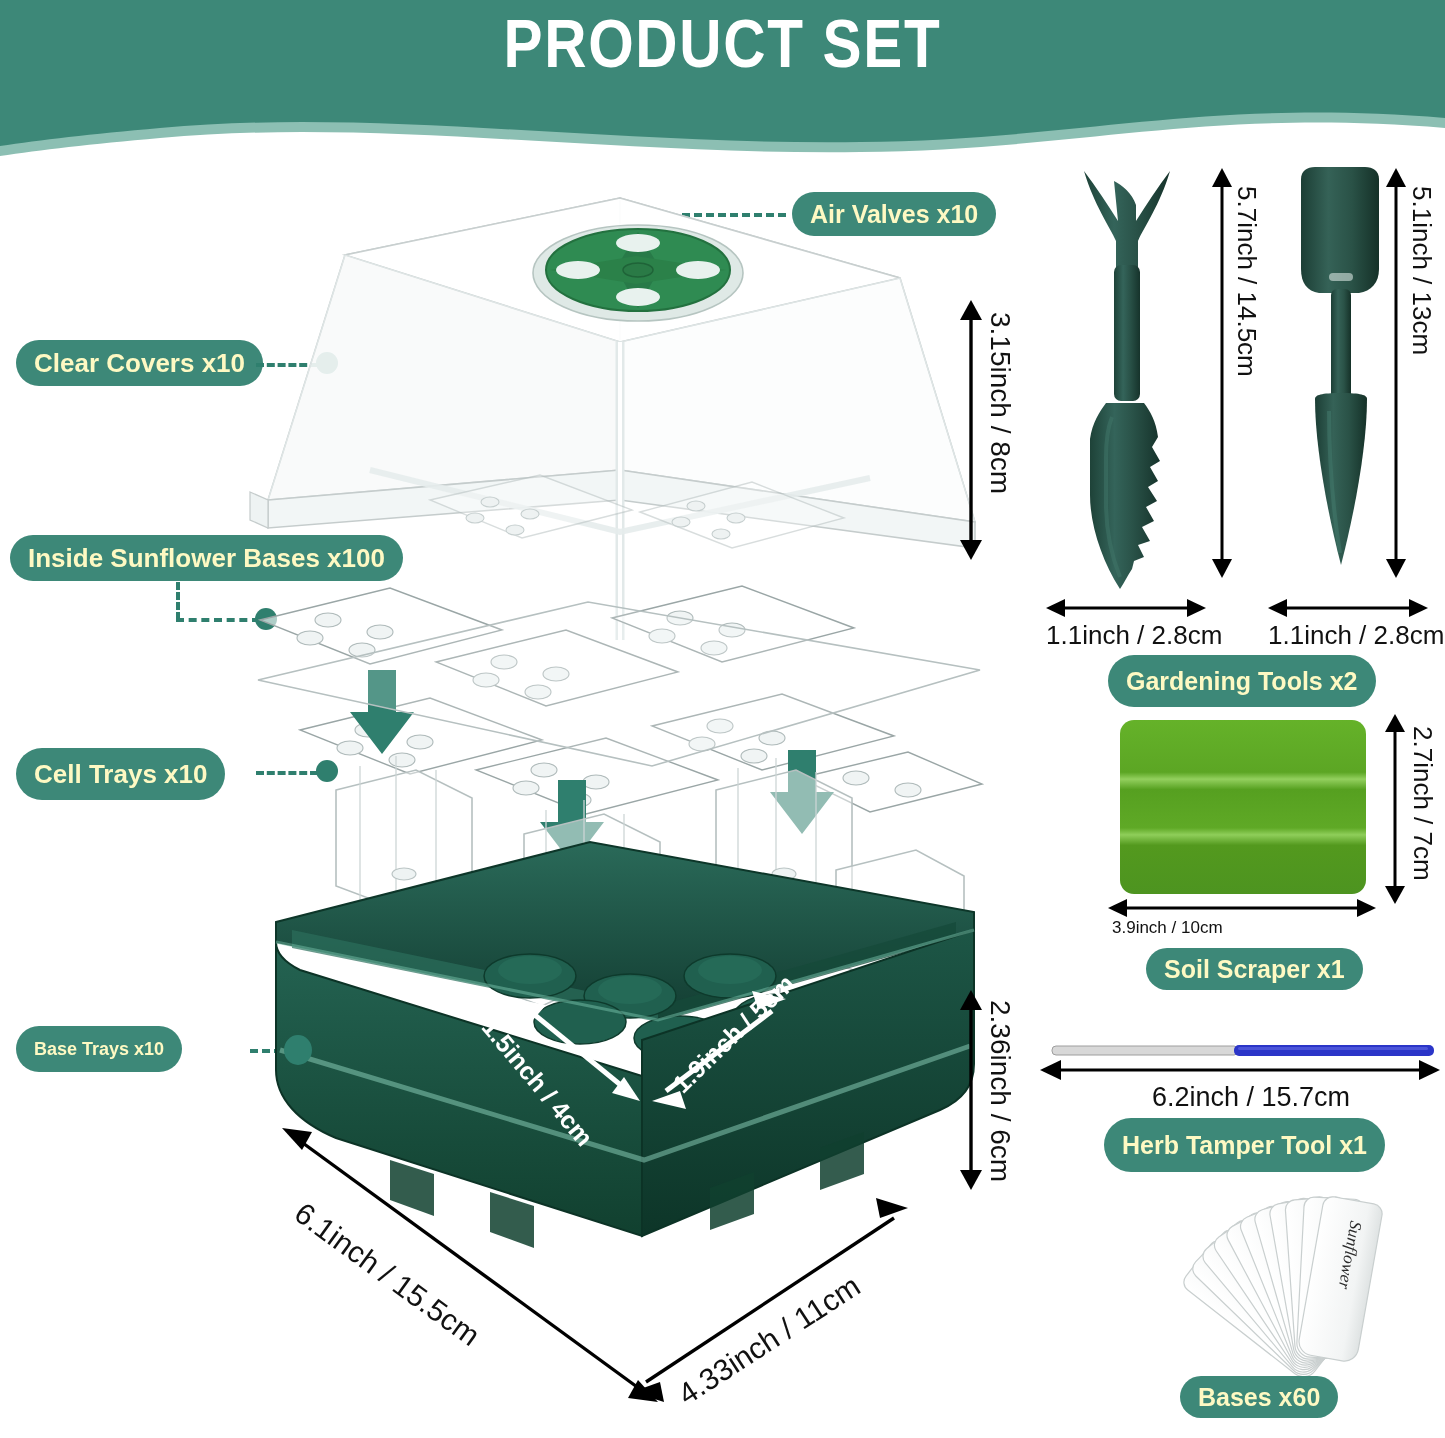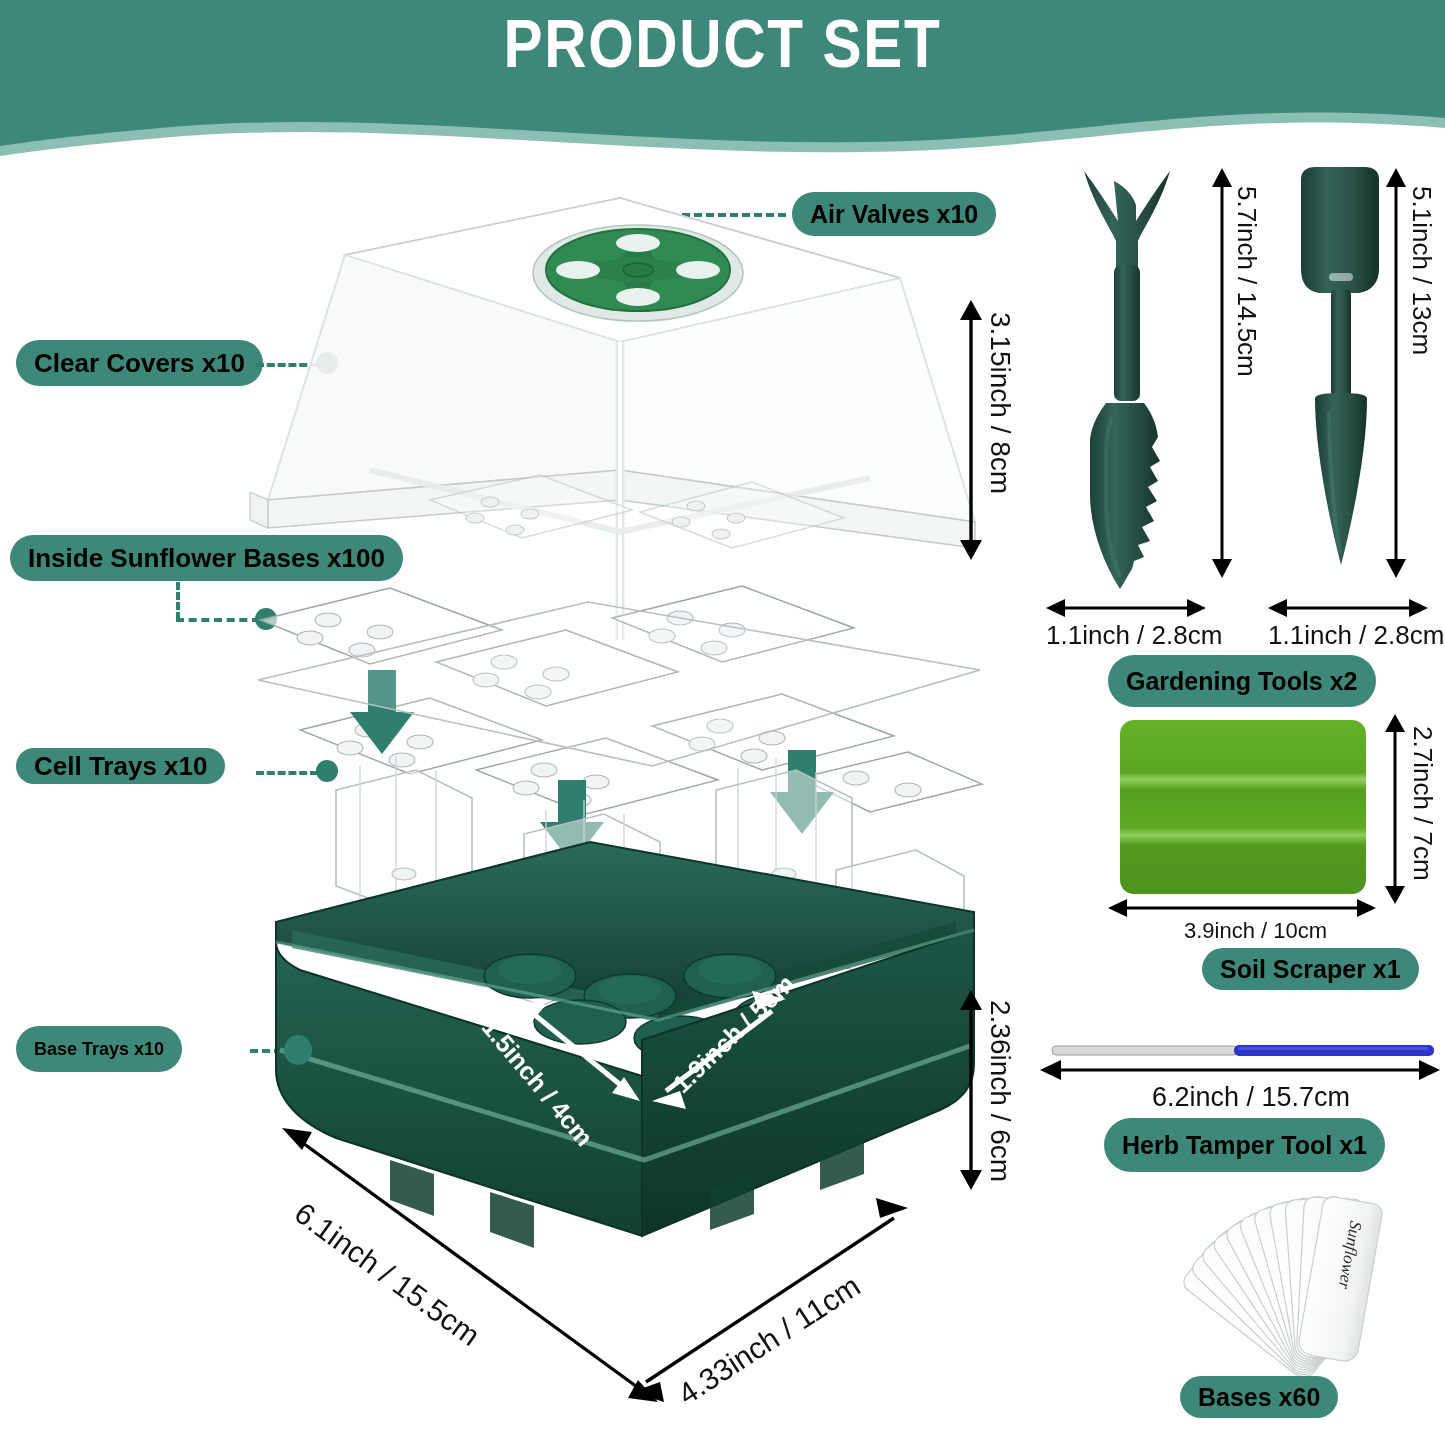"Air Valves x10" .pill { color: #000000 -> #fef9c3 }
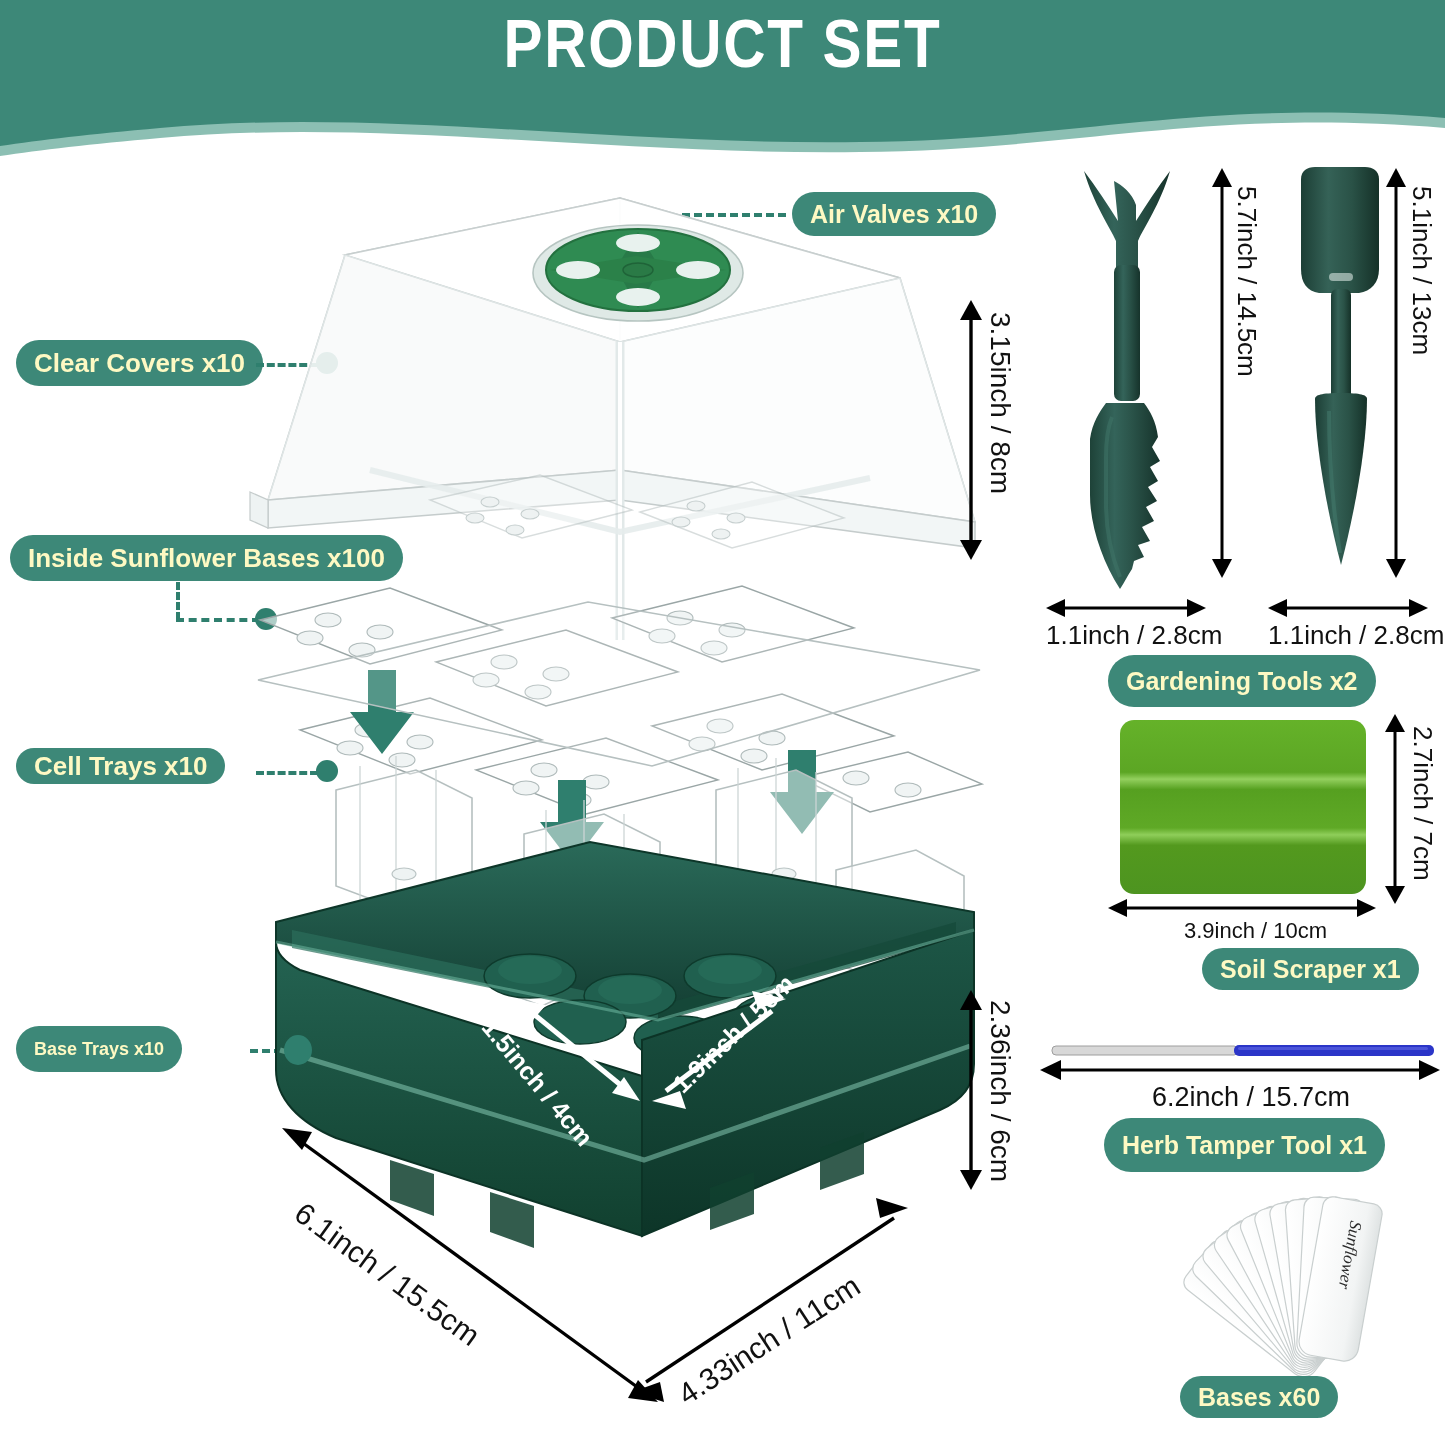"Cell Trays x10" div.pill { height: 36px -> 52px }
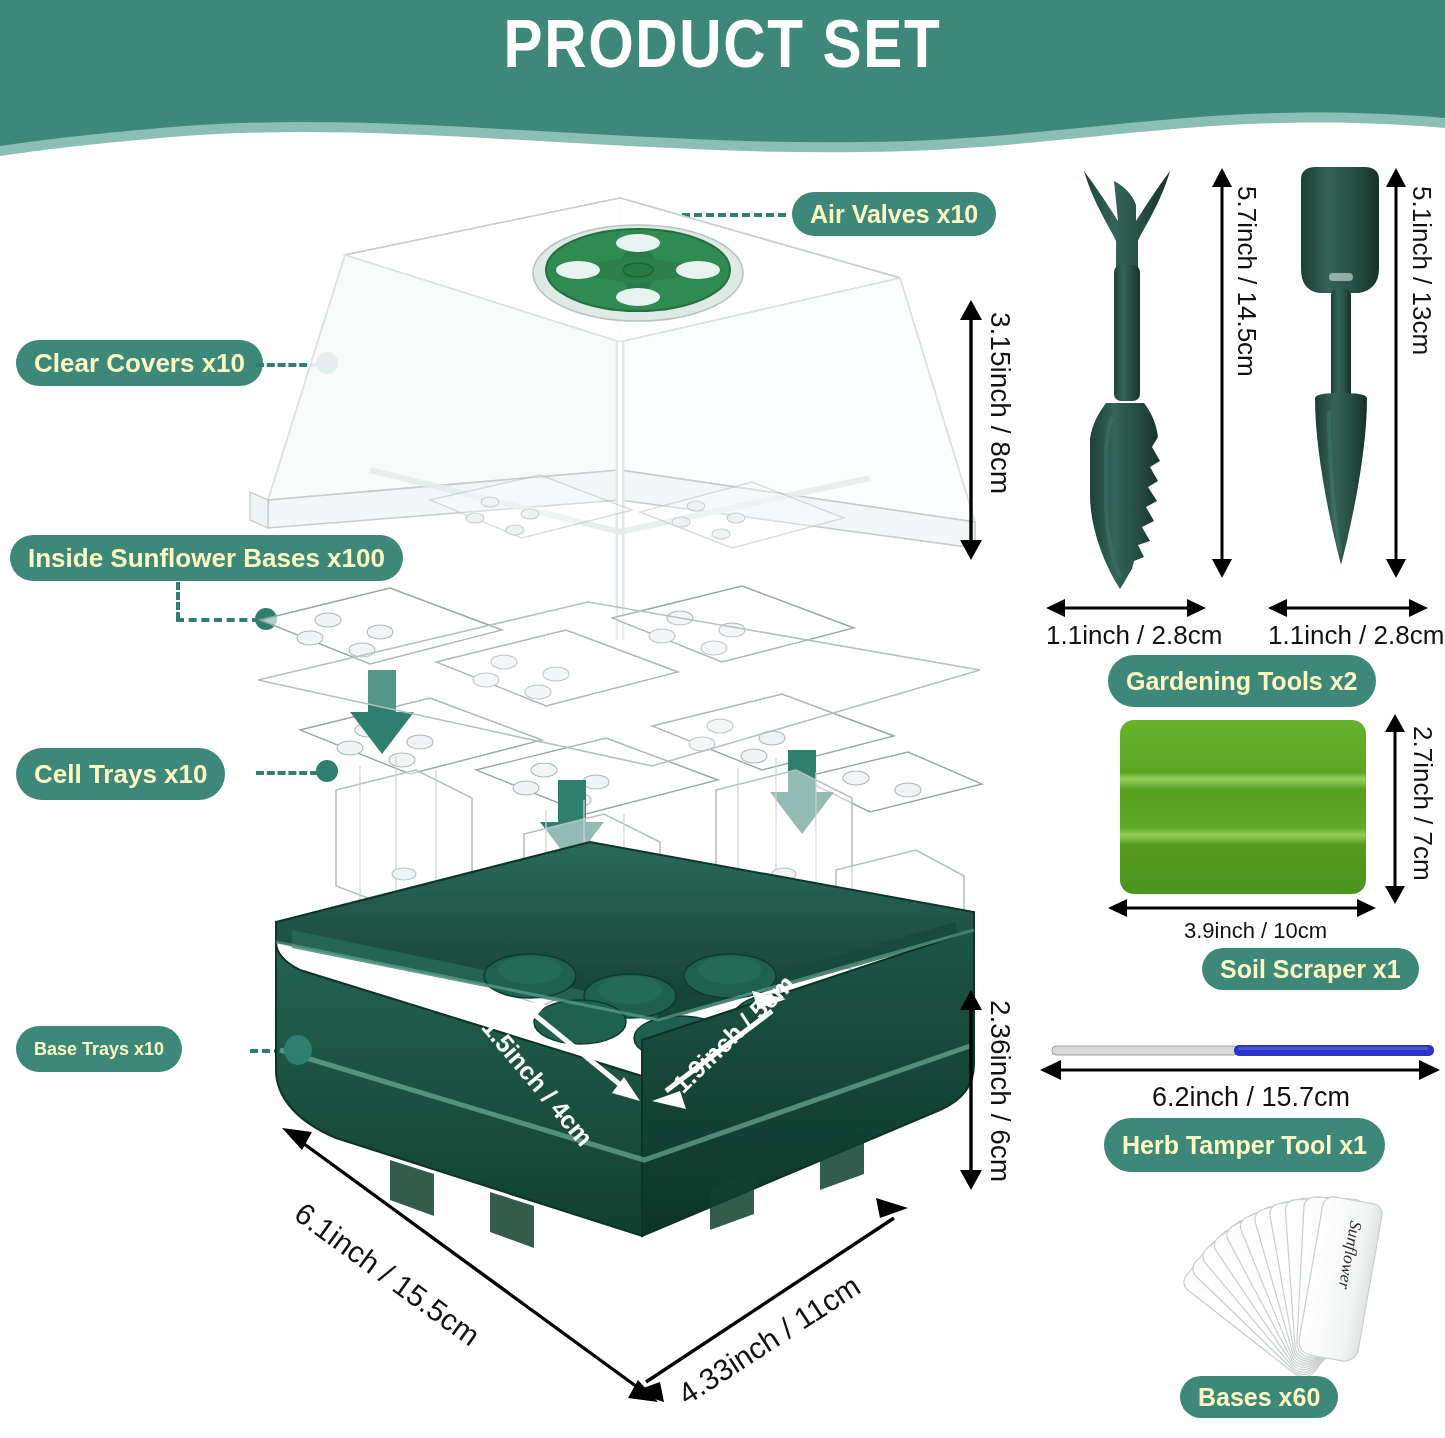"3.9inch / 10cm" div.dimtext { font-size: 22px -> 17px; left: 1184px -> 1112px }
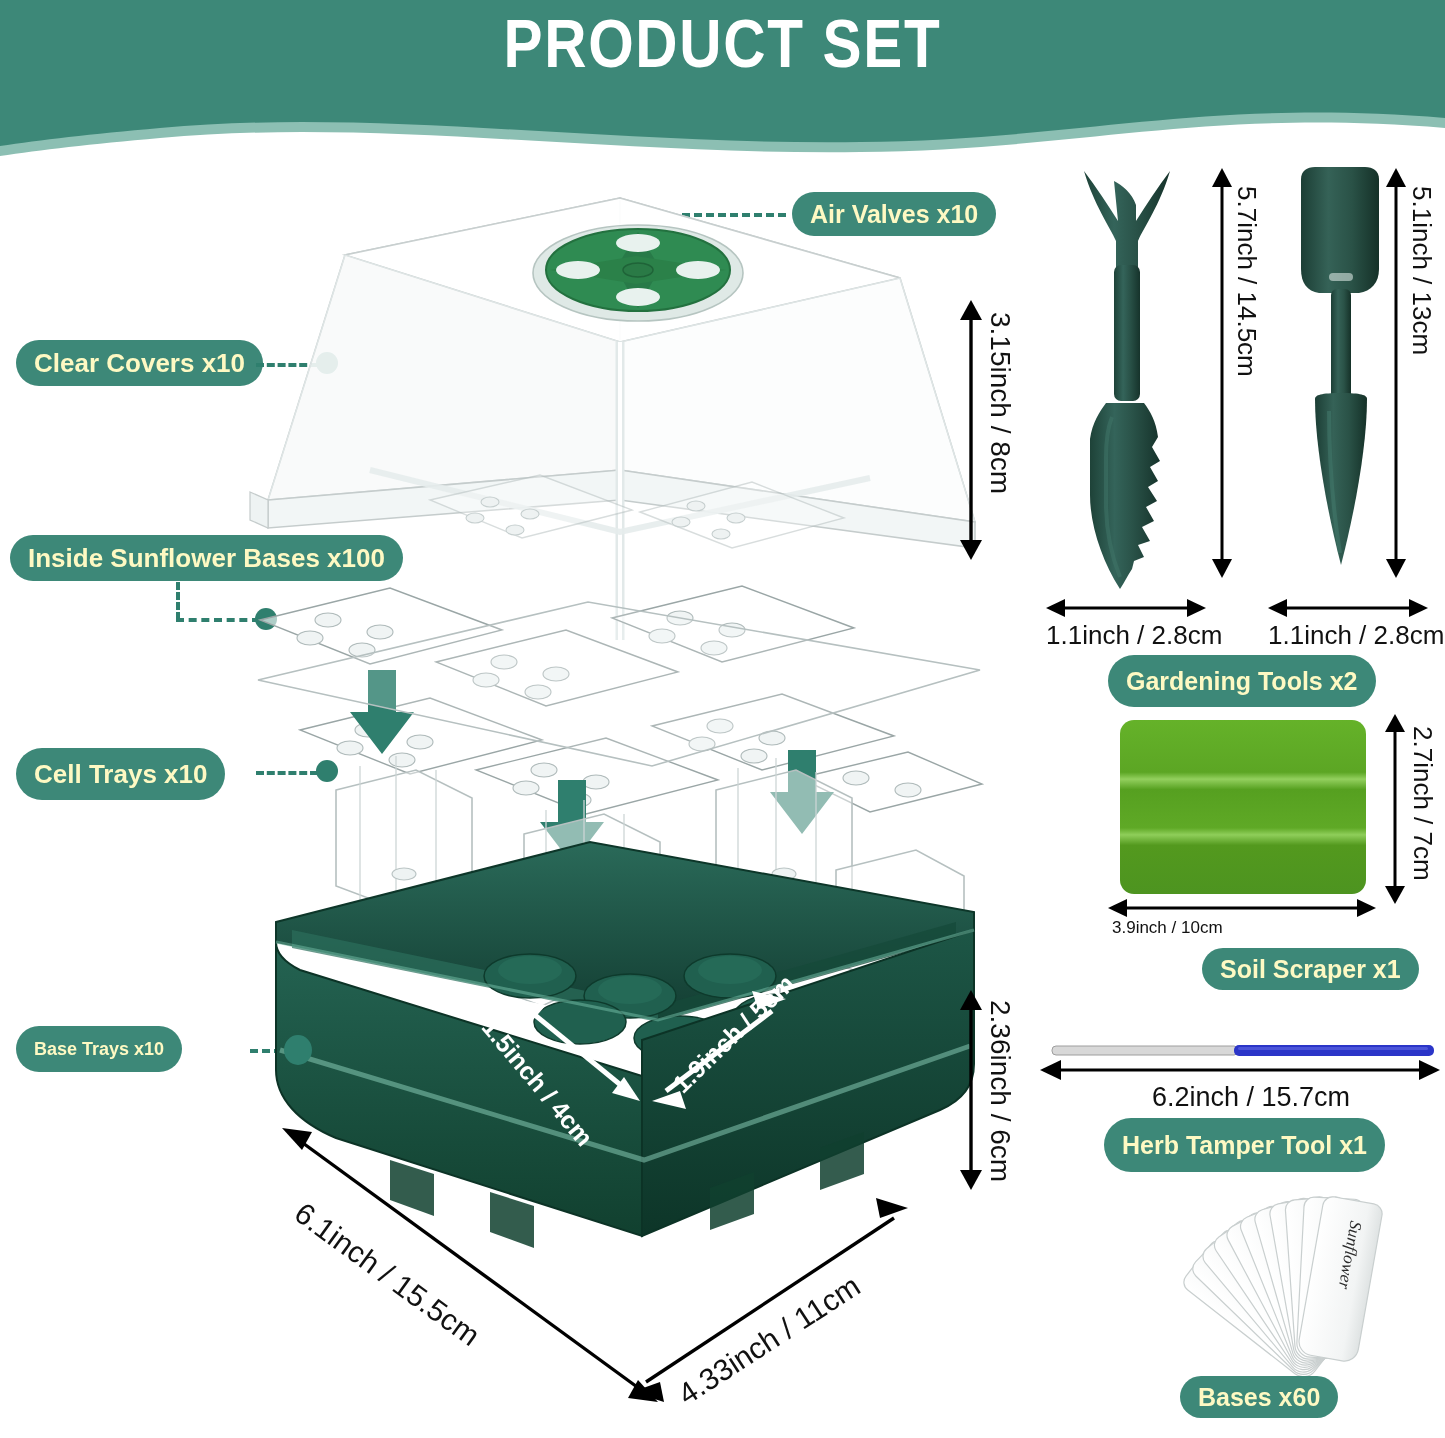"Soil Scraper x1" div.pill { left: 1202px -> 1146px }
